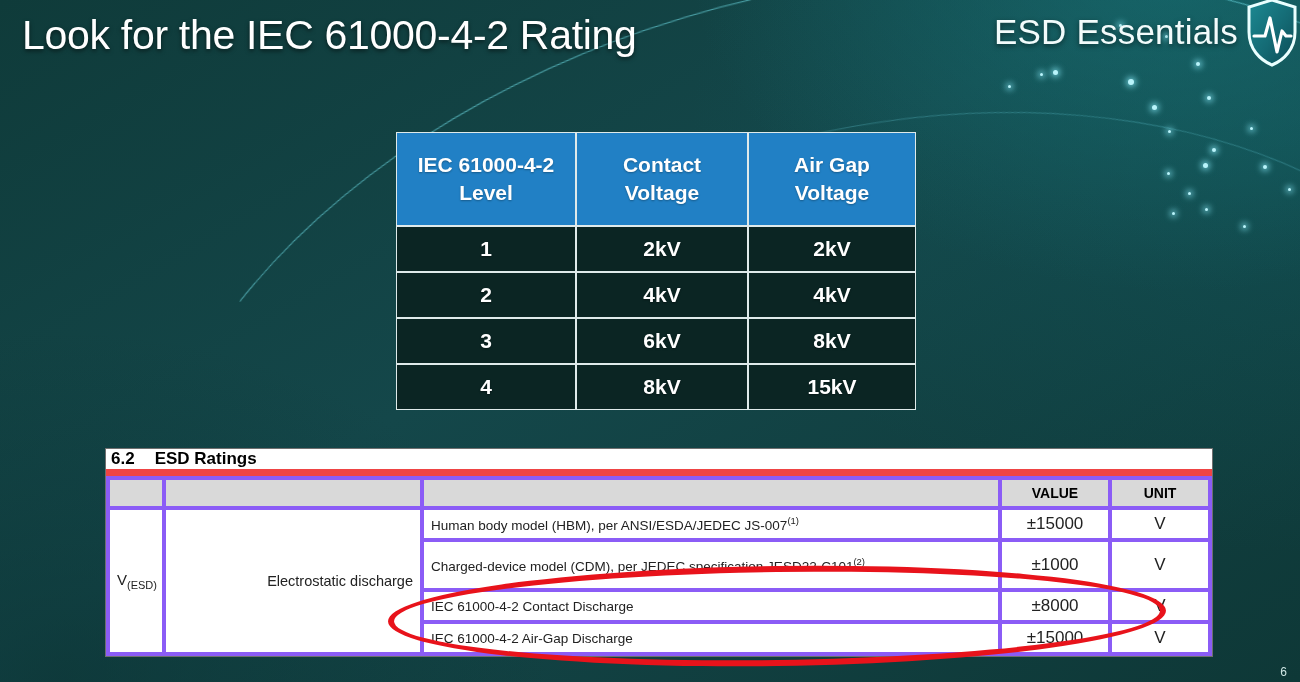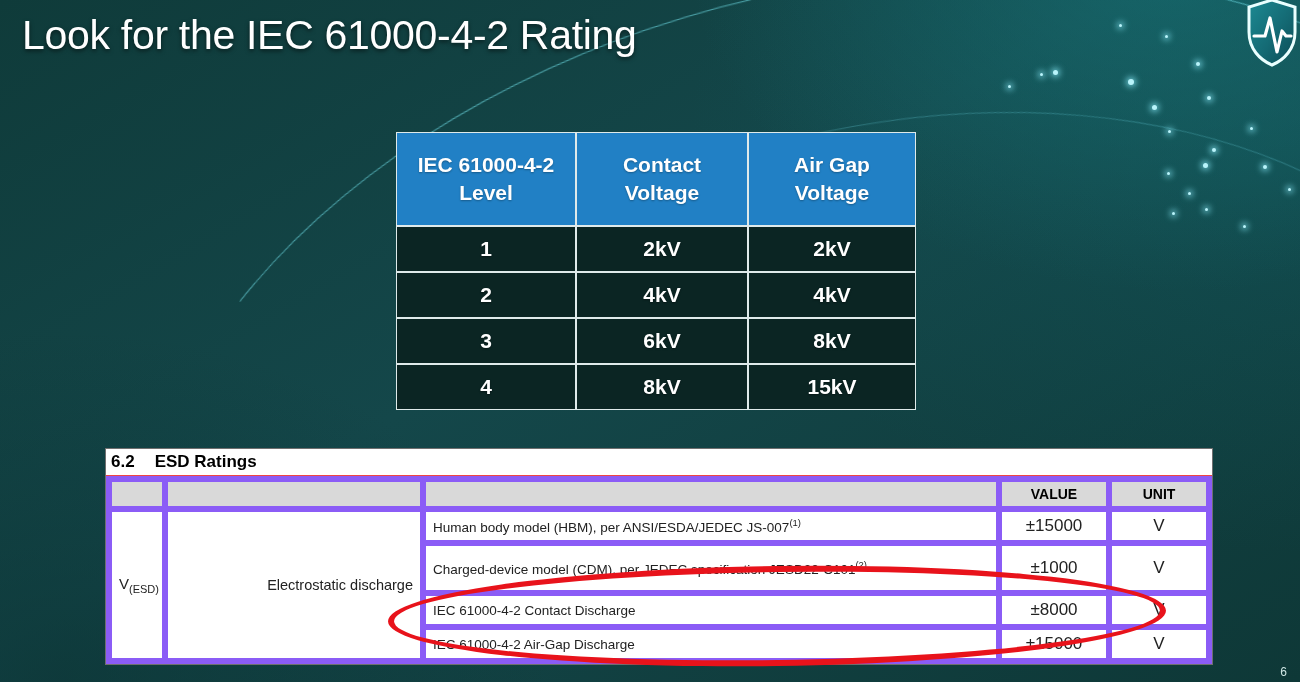"ESD Essentials" div { html: none -> <div>ESD Essentials</div> }
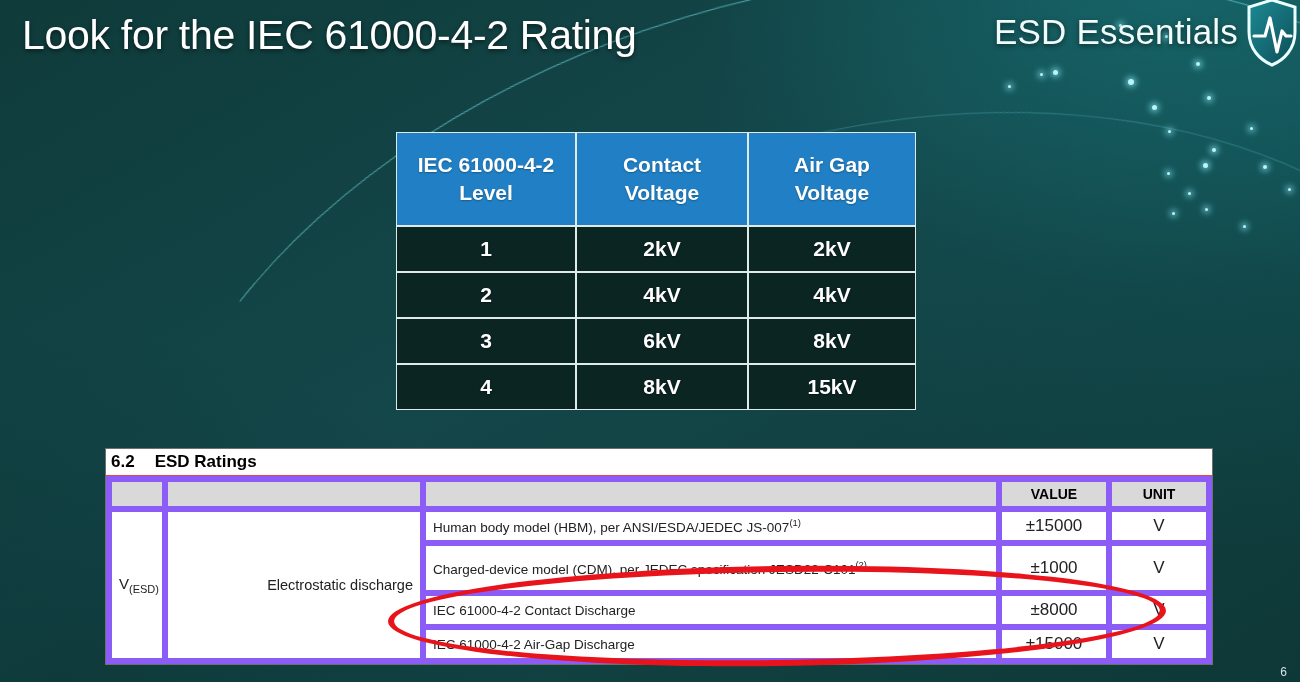"6.2" #ds-head { border-bottom: 1px solid #ef4444 -> 7px solid #ef4444 }
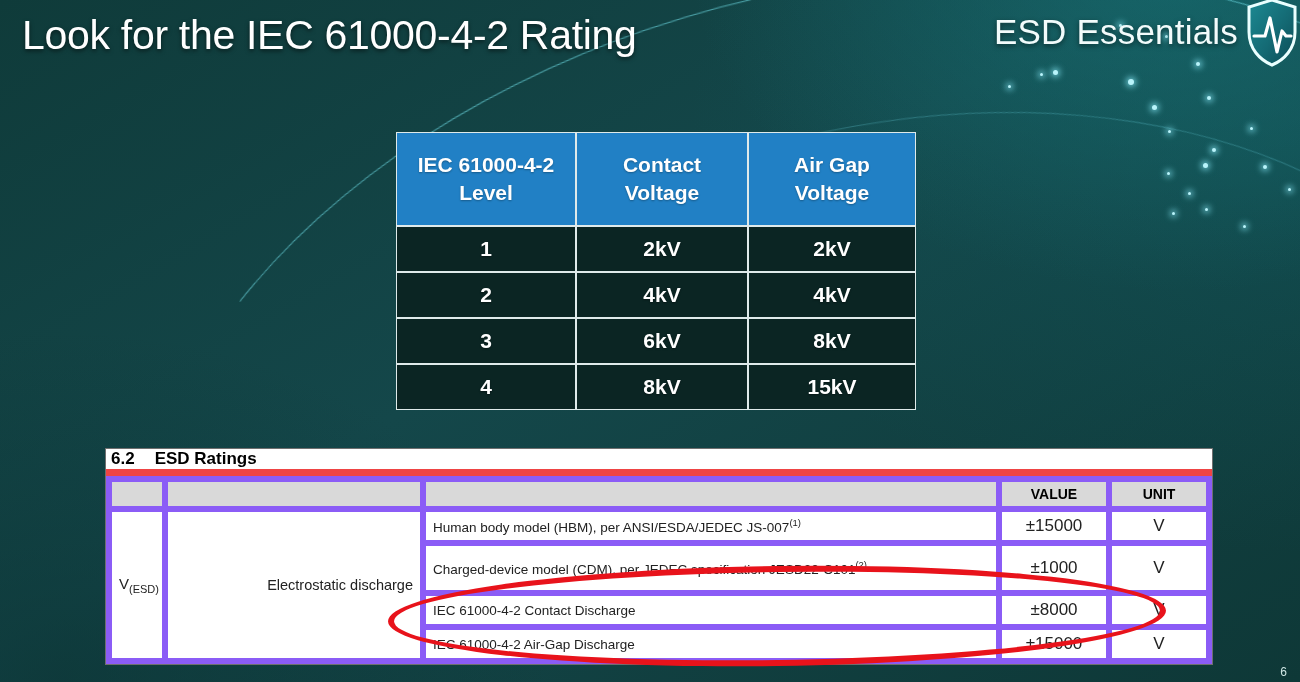"VALUE" #ds-table td, #ds-table th { border: 6px solid #8b5cf6 -> 4px solid #8b5cf6 }
